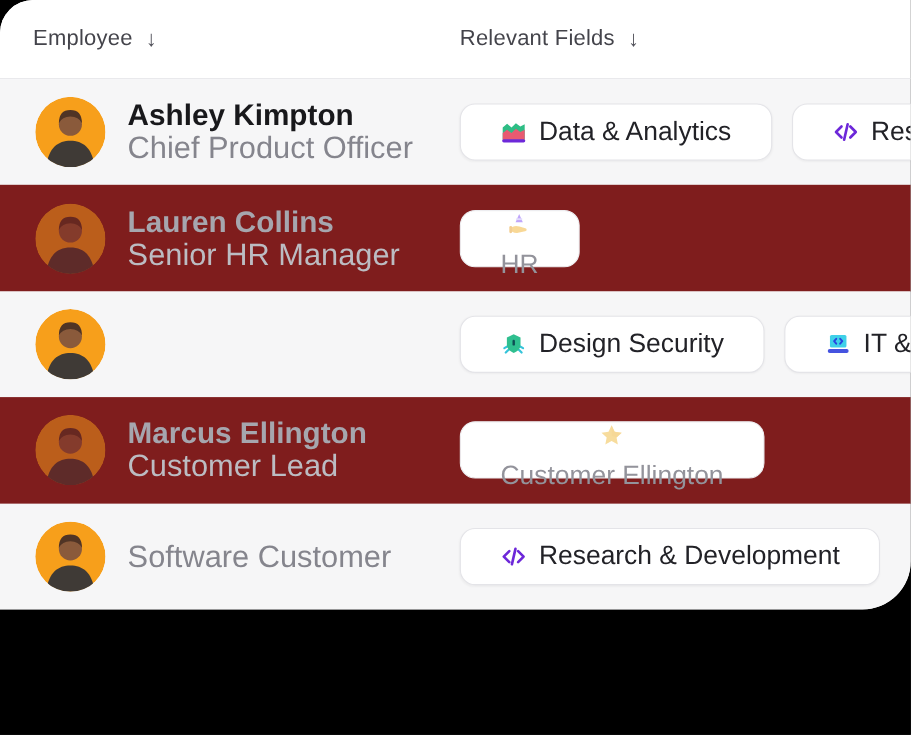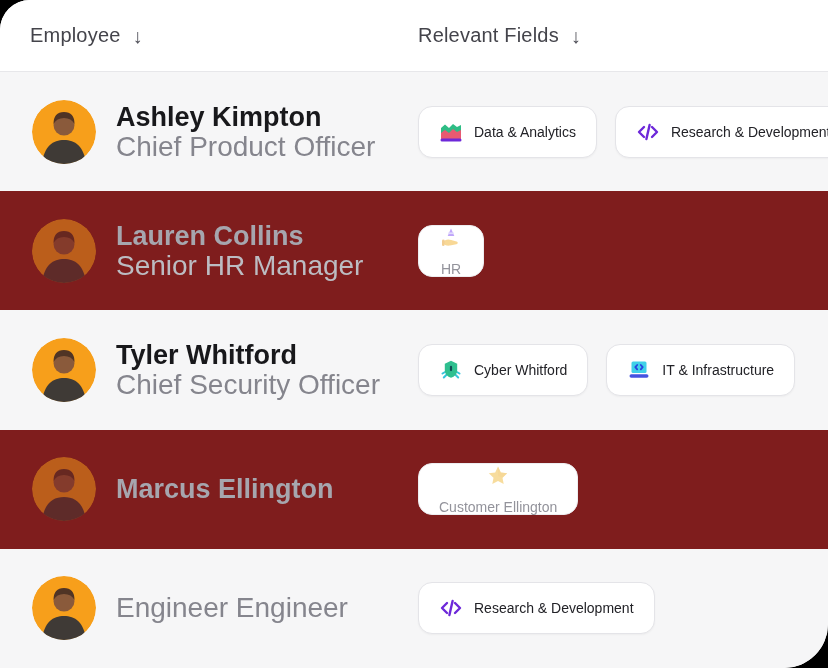"Employee" .card { height: 668px -> 554px }
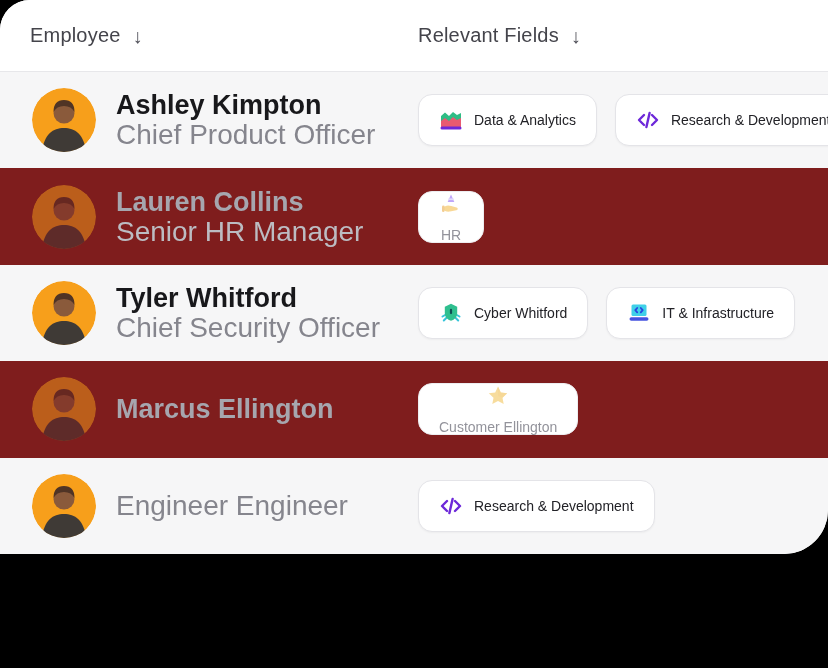"Data & Analytics" .chip { font-size: 14px -> 24px; padding: 0 20px -> 0 36px }
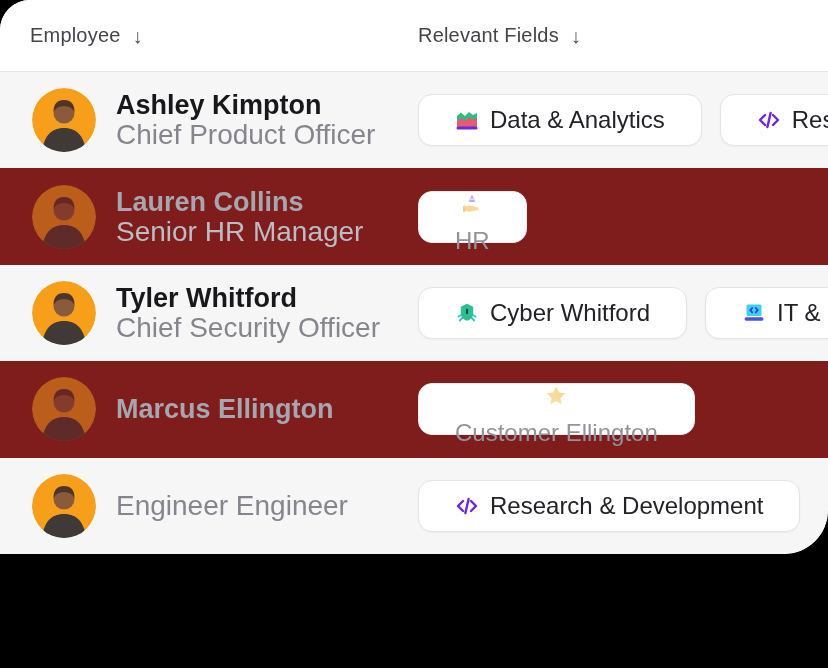"Tyler Whitford" div.employee-text { html: <div> <div>Tyler Whitford</div> <div>Chief Security Officer</div> </div> -> none }
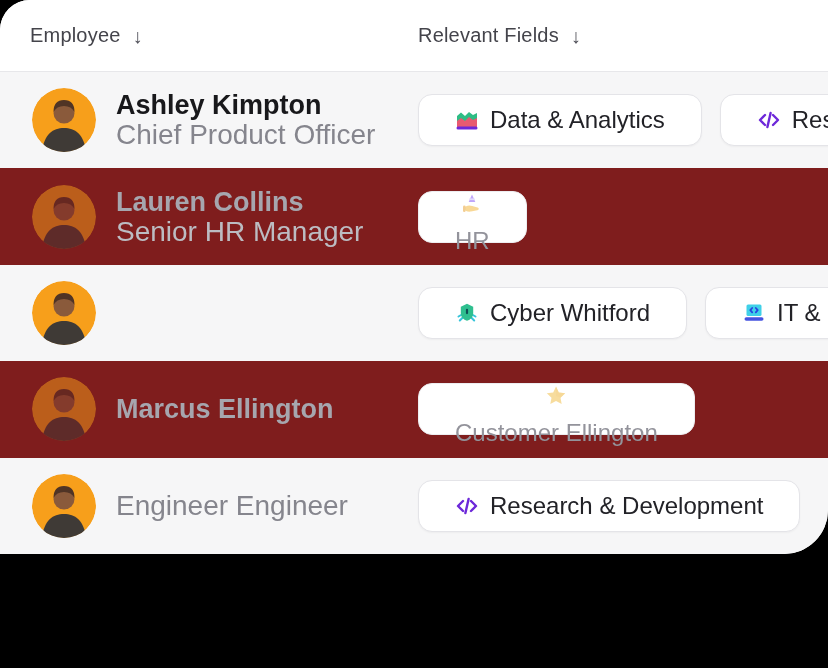"Cyber Whitford" span.chip-label { text: Cyber Whitford -> Design Security }
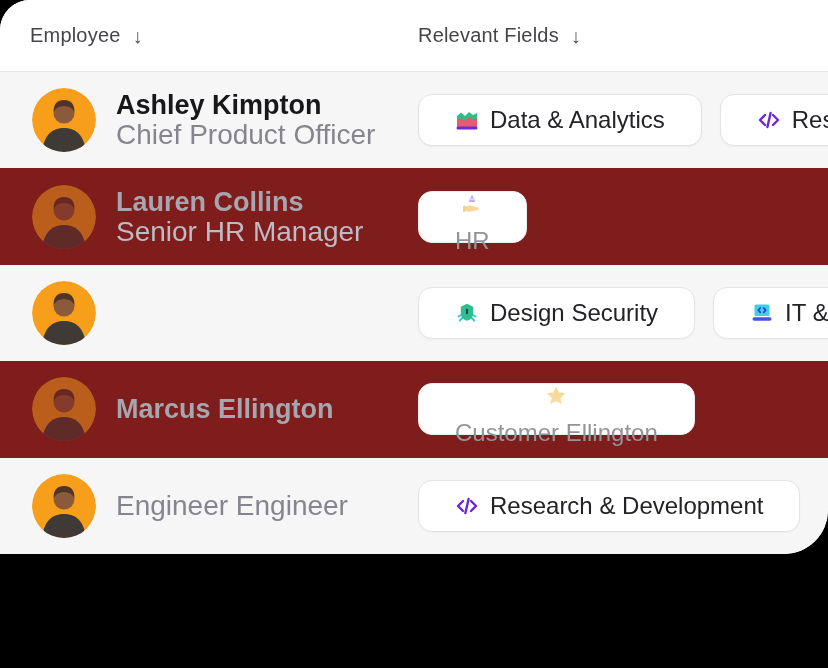"Customer Lead" div.title { html: none -> <div>Customer Lead</div> }
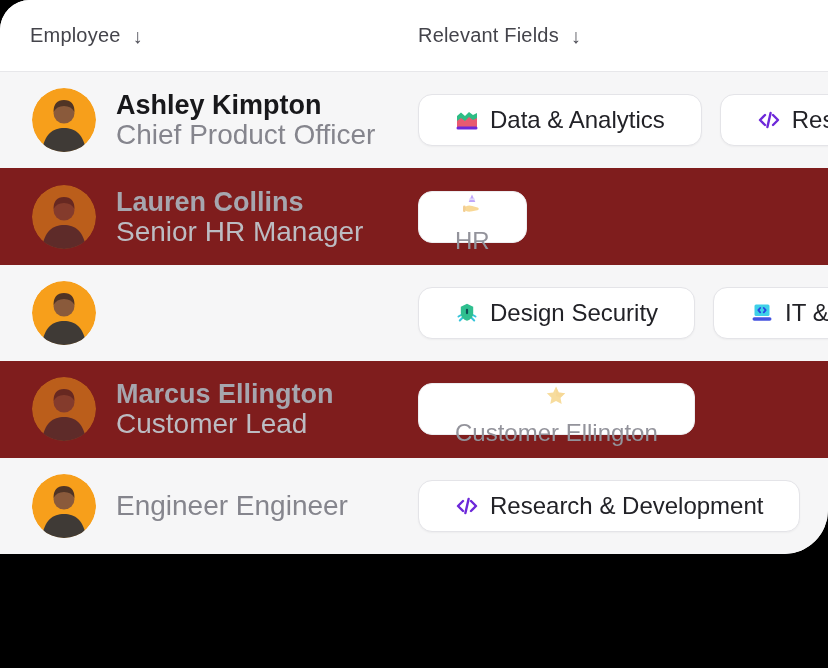"Engineer Engineer" div.title { text: Engineer Engineer -> Software Customer }
